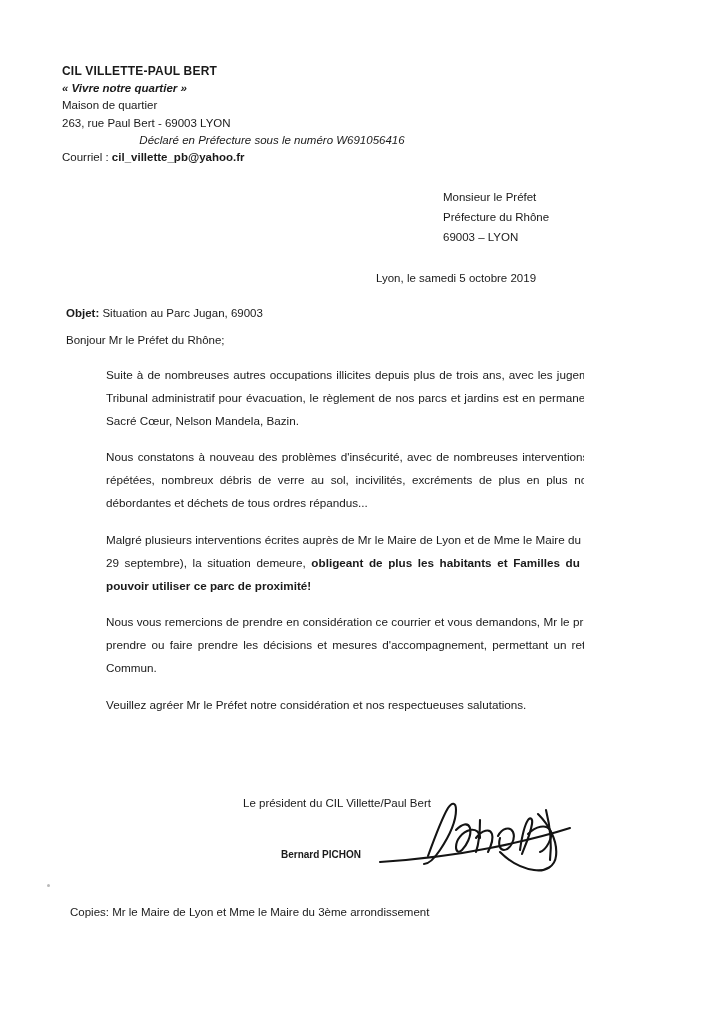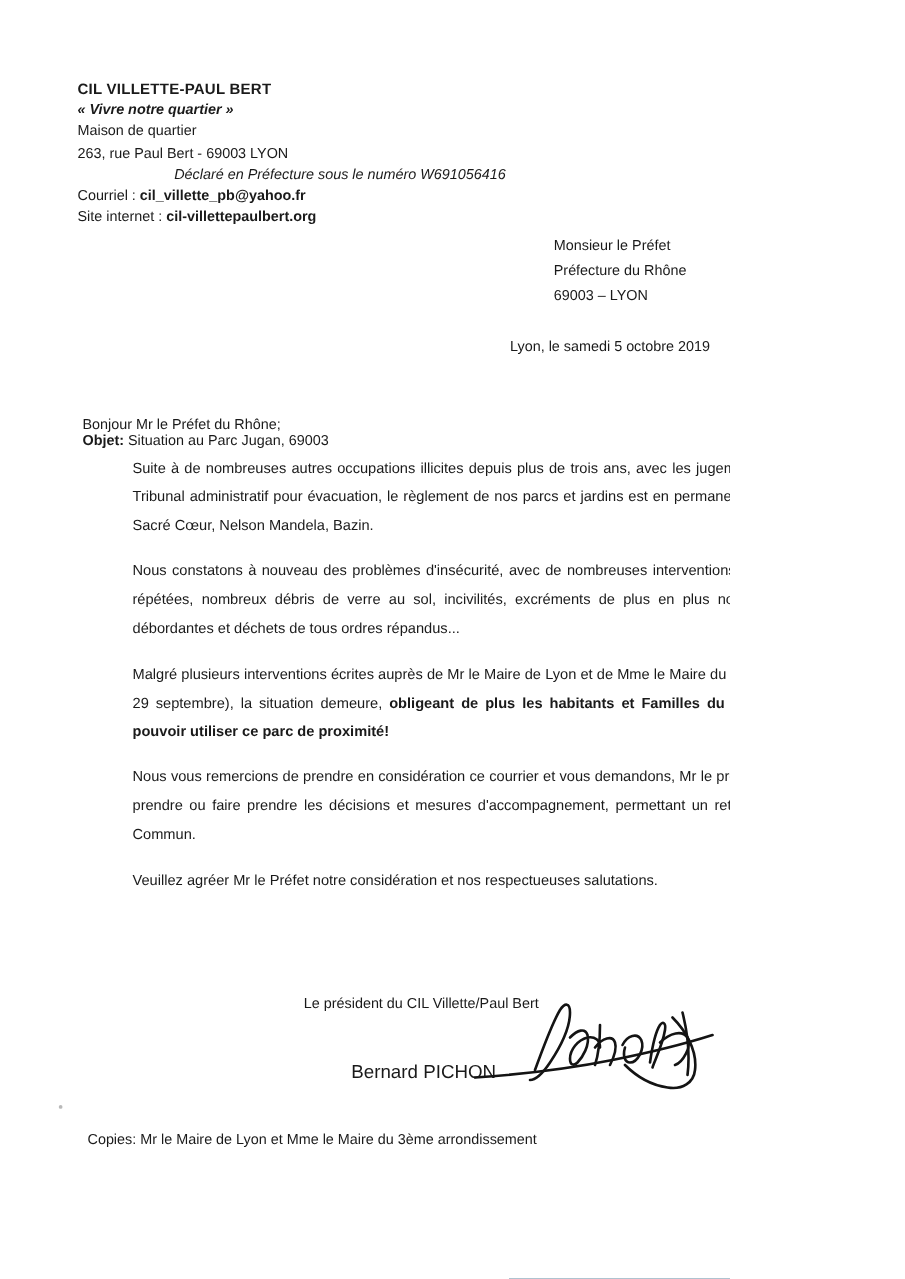"Site internet : cil-villettepaulbert.org" div.lh-line { html: <div> <span>Site internet : </span><span>cil-villettepaulbert.org</span> </div> -> none }
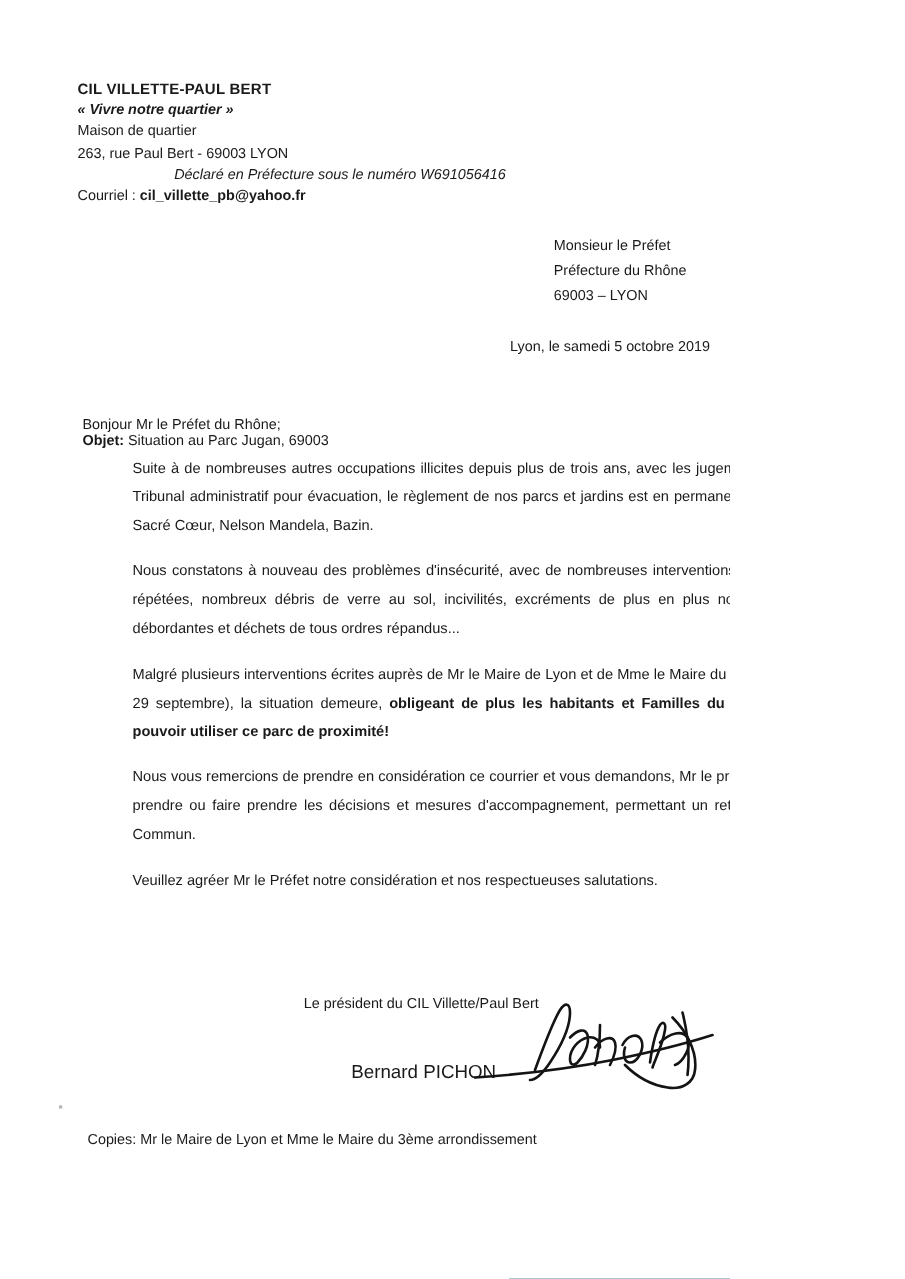"Lyon, le samedi 5 octobre" .dateline { left: 408px -> 376px }
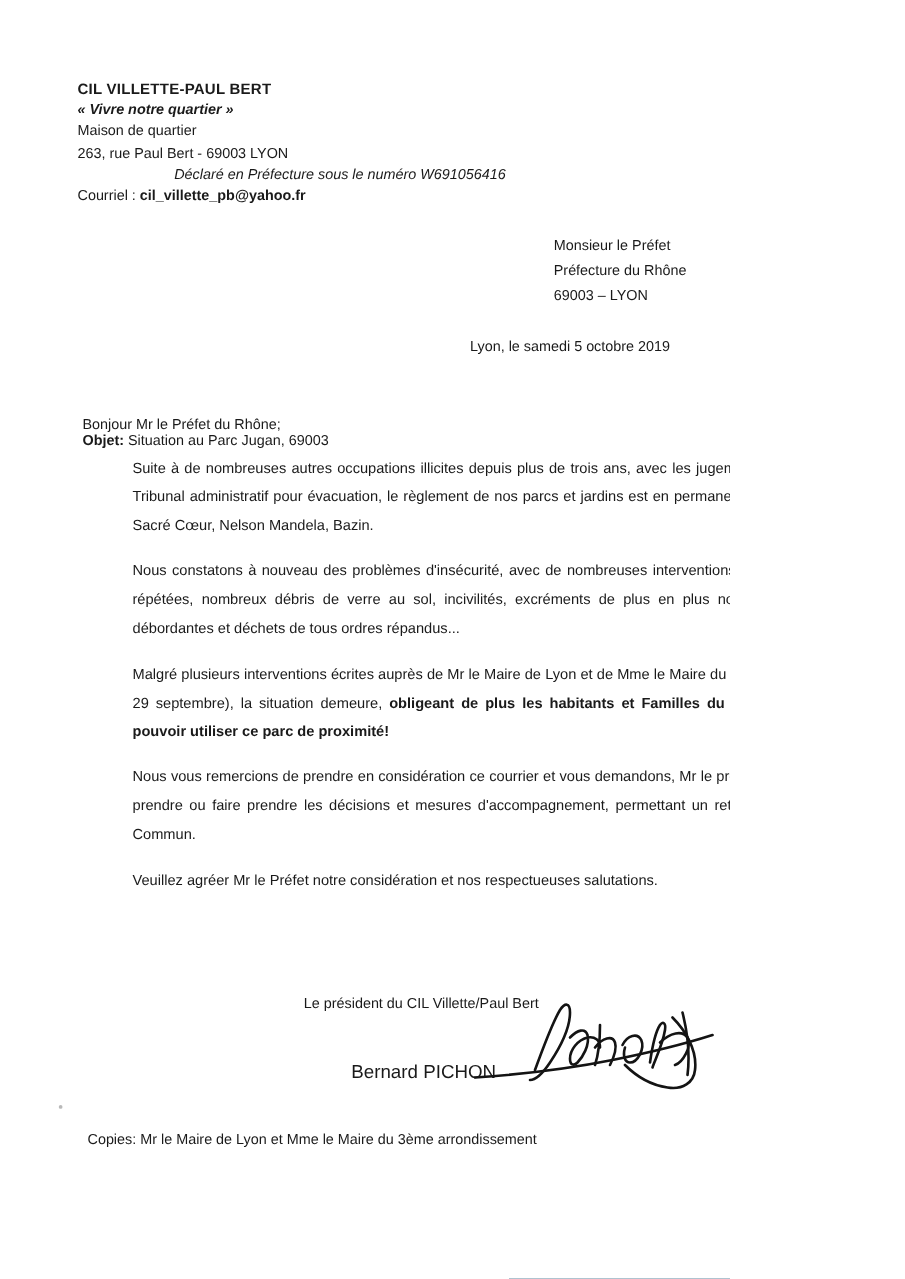"Objet: Situation au Parc Jugan," .subject { margin-top: 40px -> none }
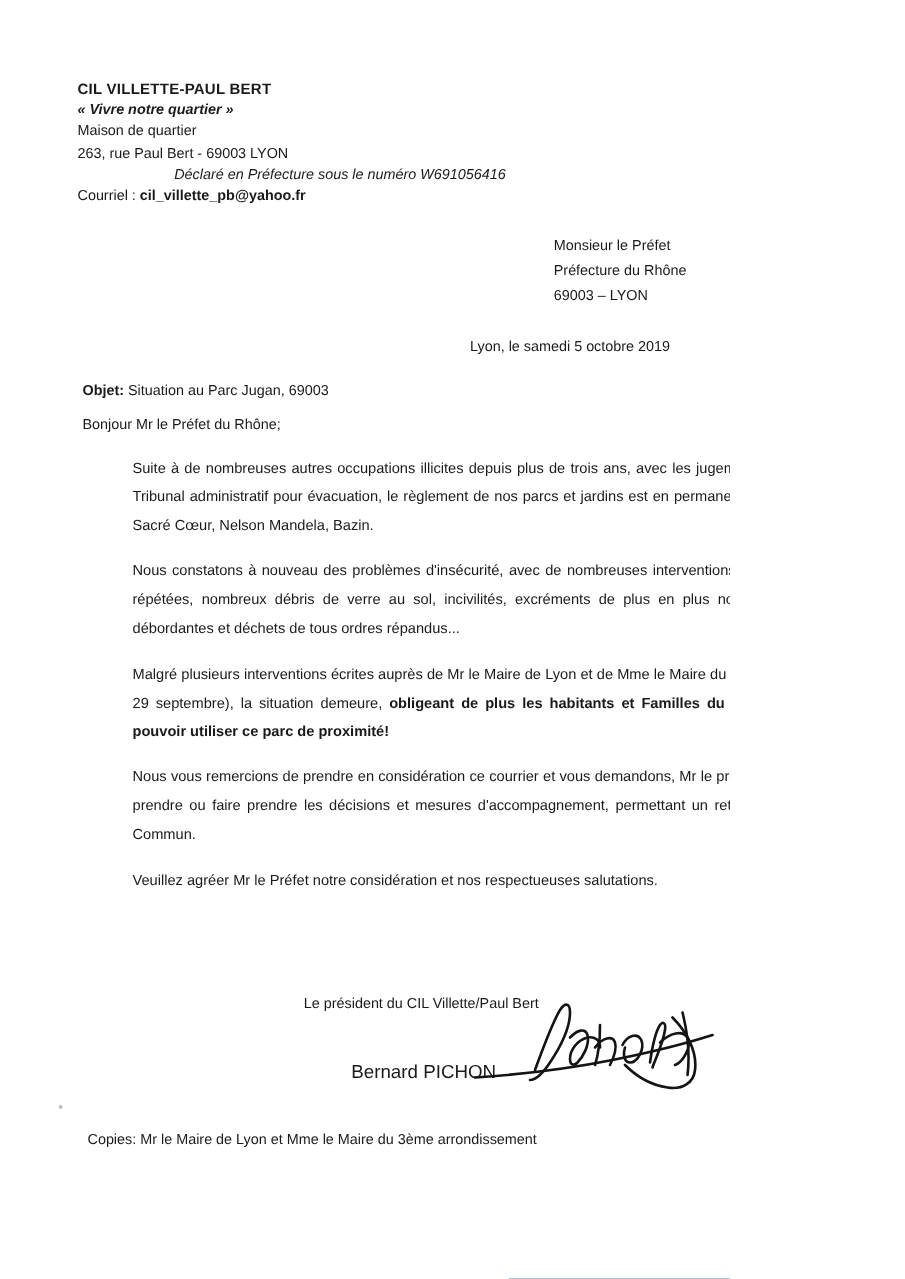"Bernard PICHON" .sig-name { font-size: 15px -> 10px; font-weight: normal -> bold }
